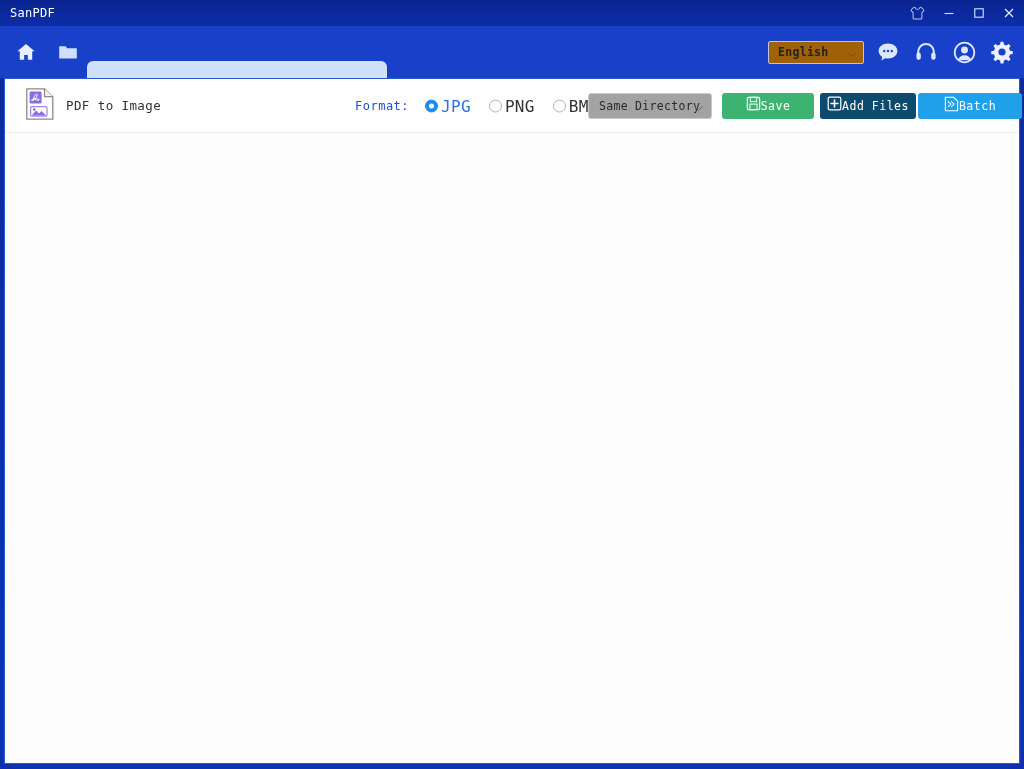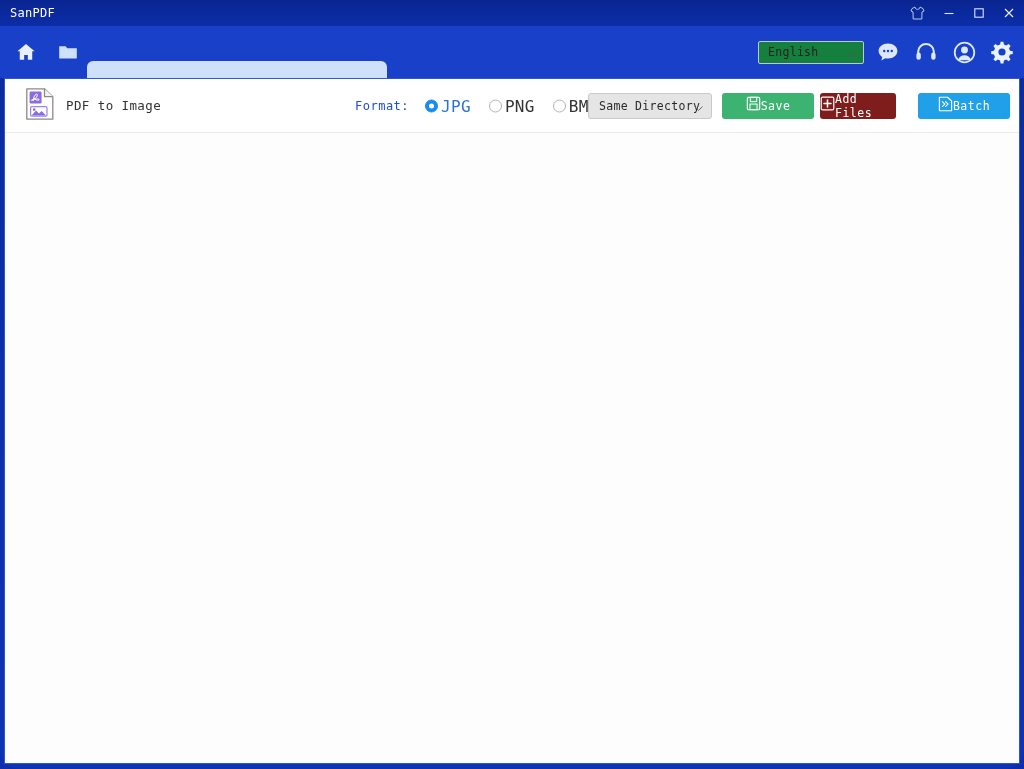"English" .lang-select { background: #15803d -> #a16207; font-weight: none -> bold; width: 106px -> 96px }
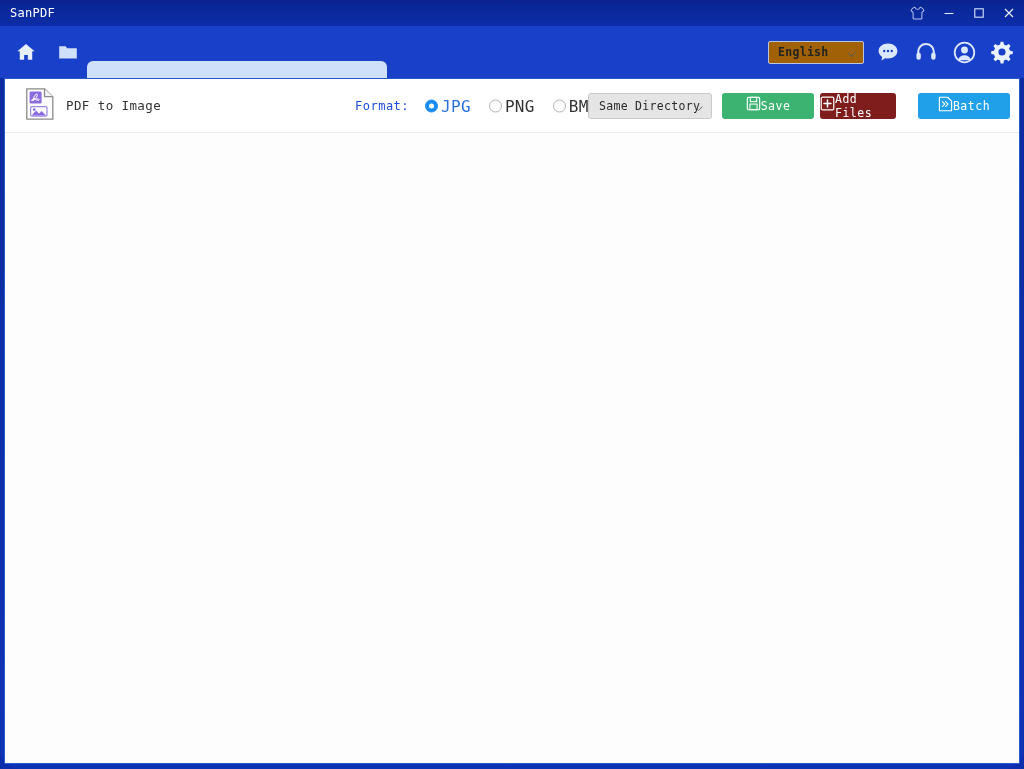"Same Directory" .dir-select { background: #e5e5e5 -> #a3a3a3 }
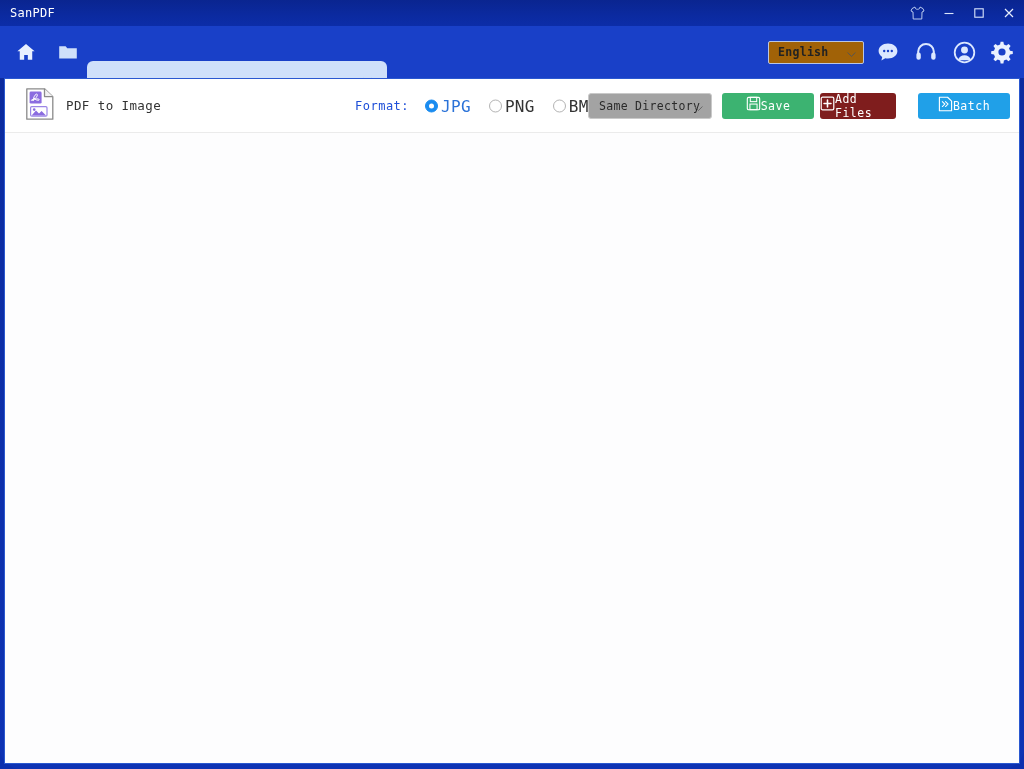"Add Files" .btn-add { background: #7f1d1d -> #0c4a6e; width: 76px -> 96px }
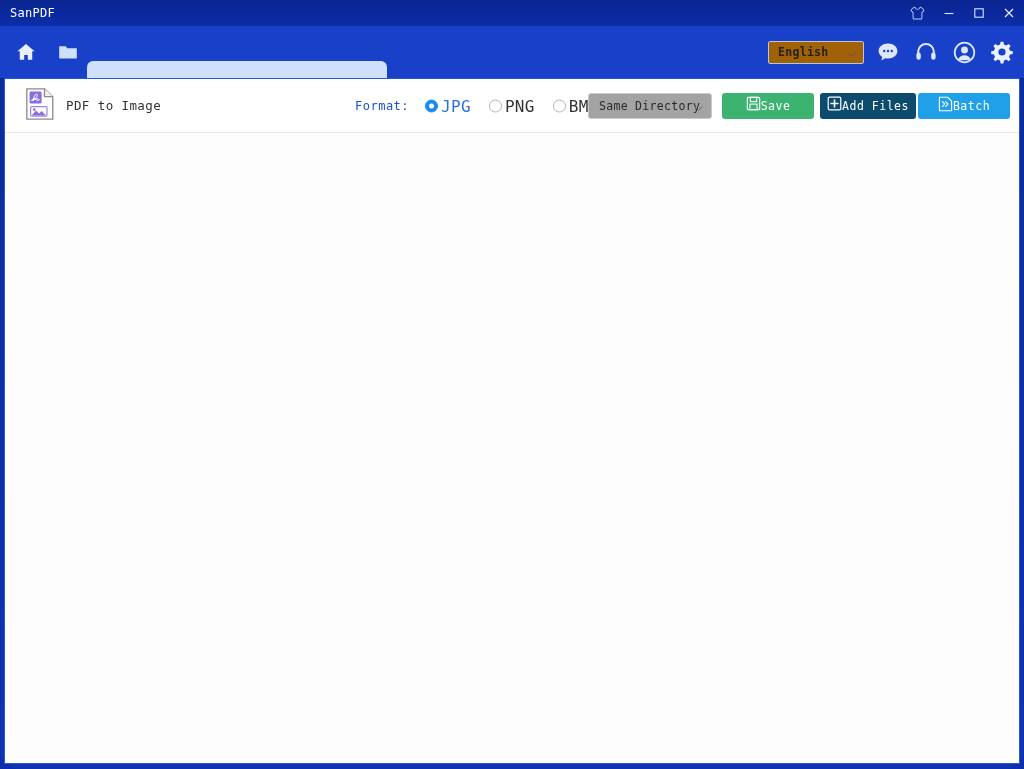"Batch" .btn-batch { width: 92px -> 104px }
